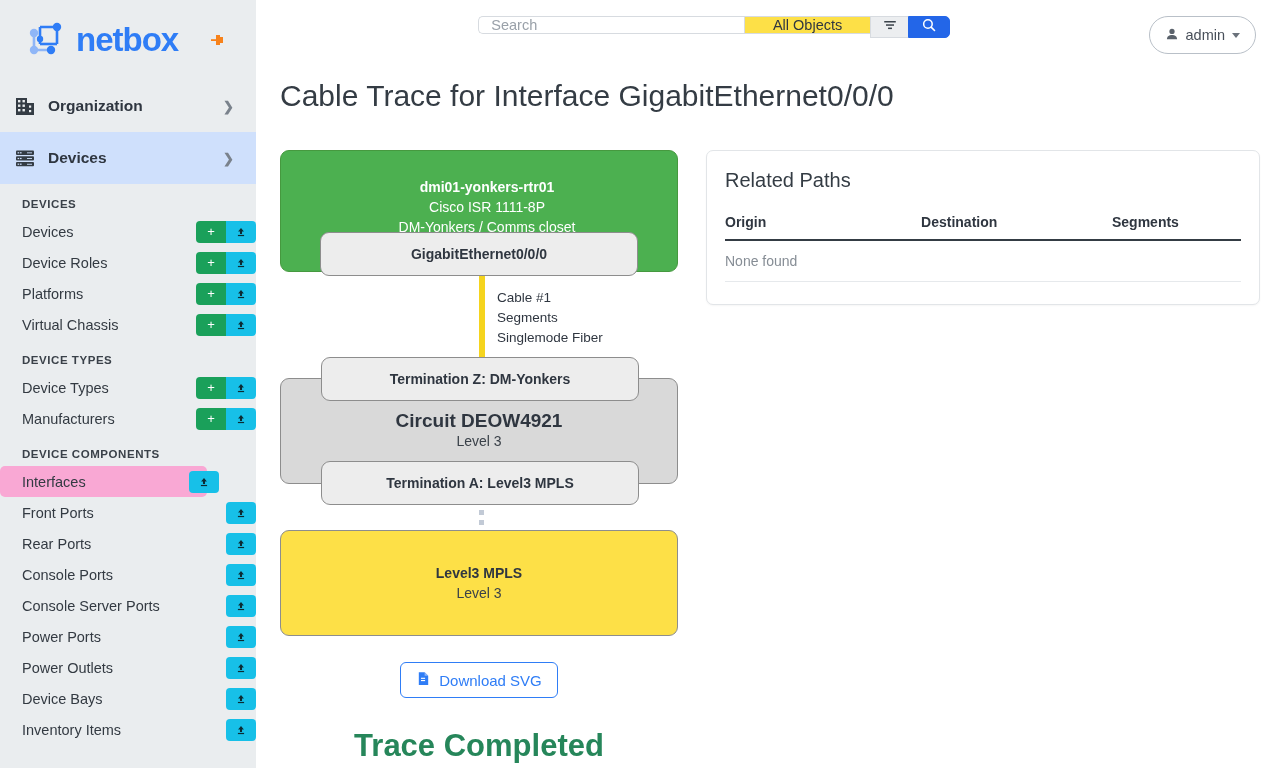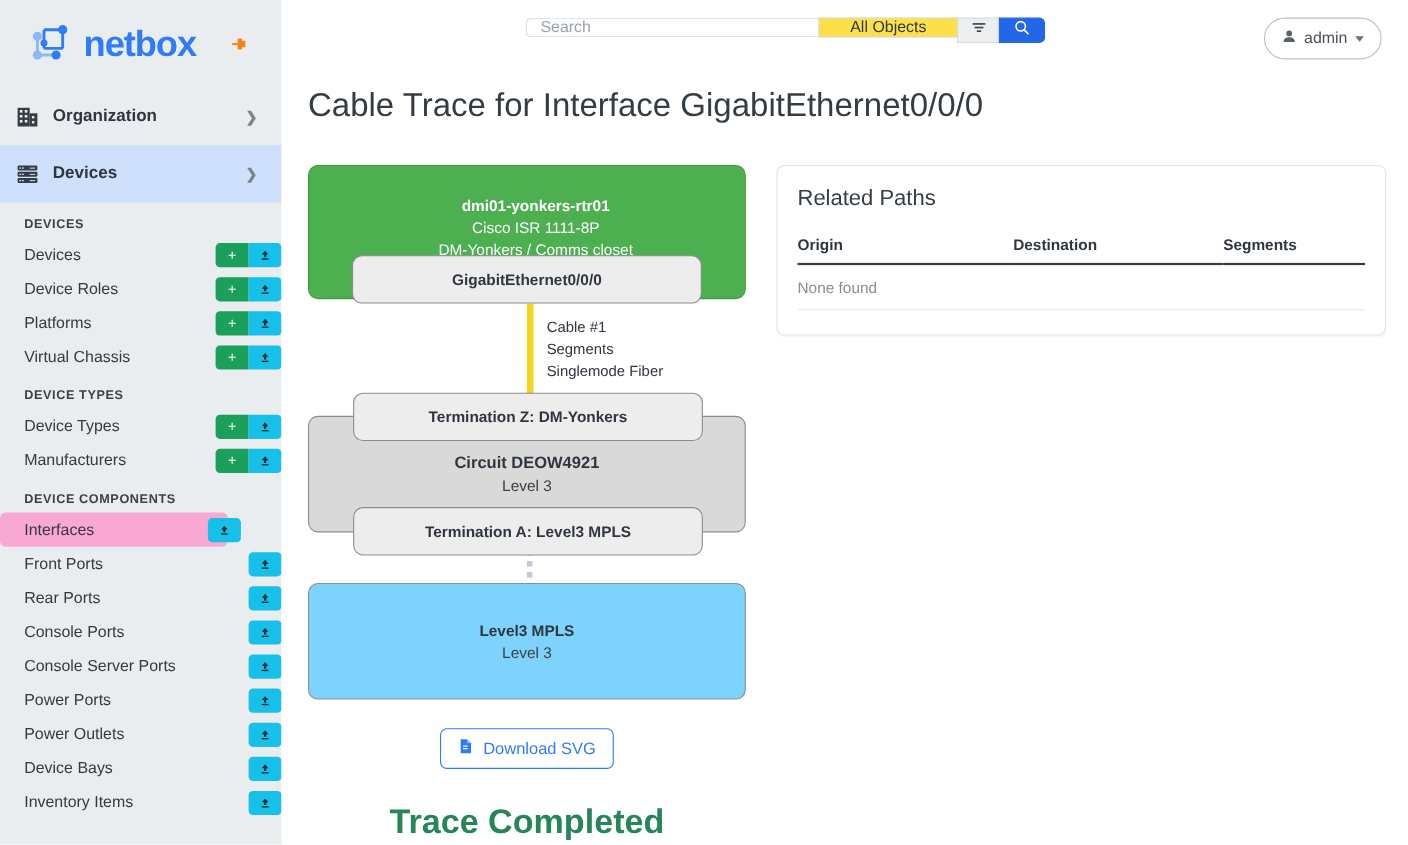"Circuit DEOW4921" .node-circuit .c1 { font-size: 15px -> 19px }
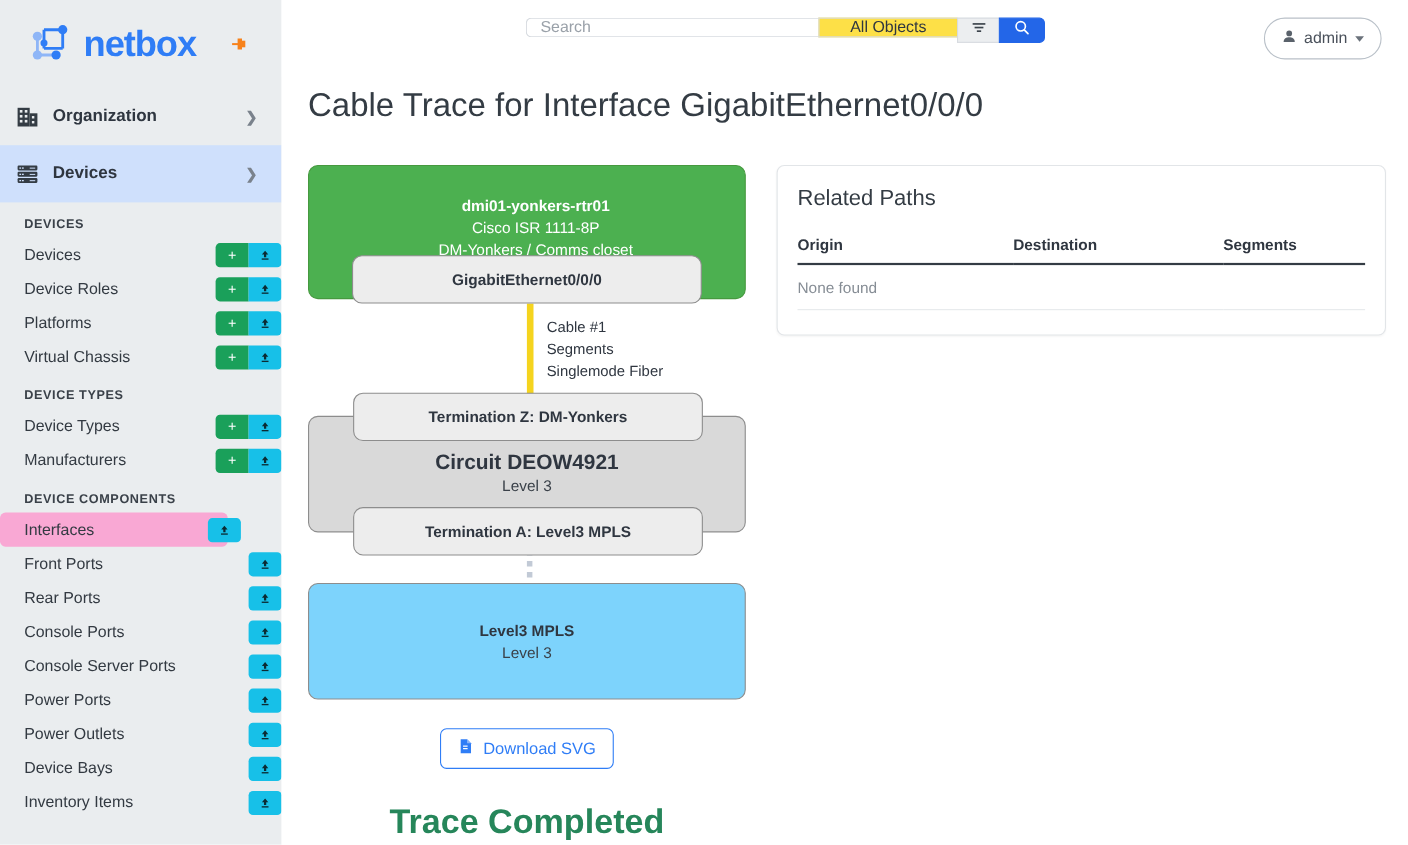"Level3 MPLS" .node-provider { background: #7dd3fc -> #fde047 }
